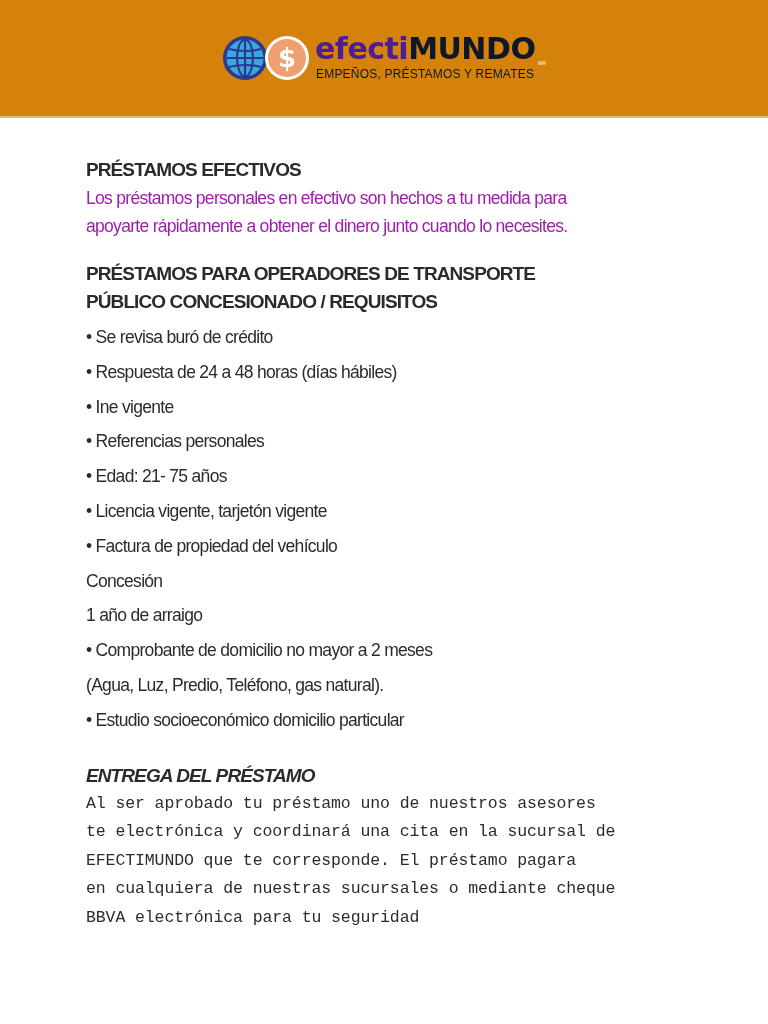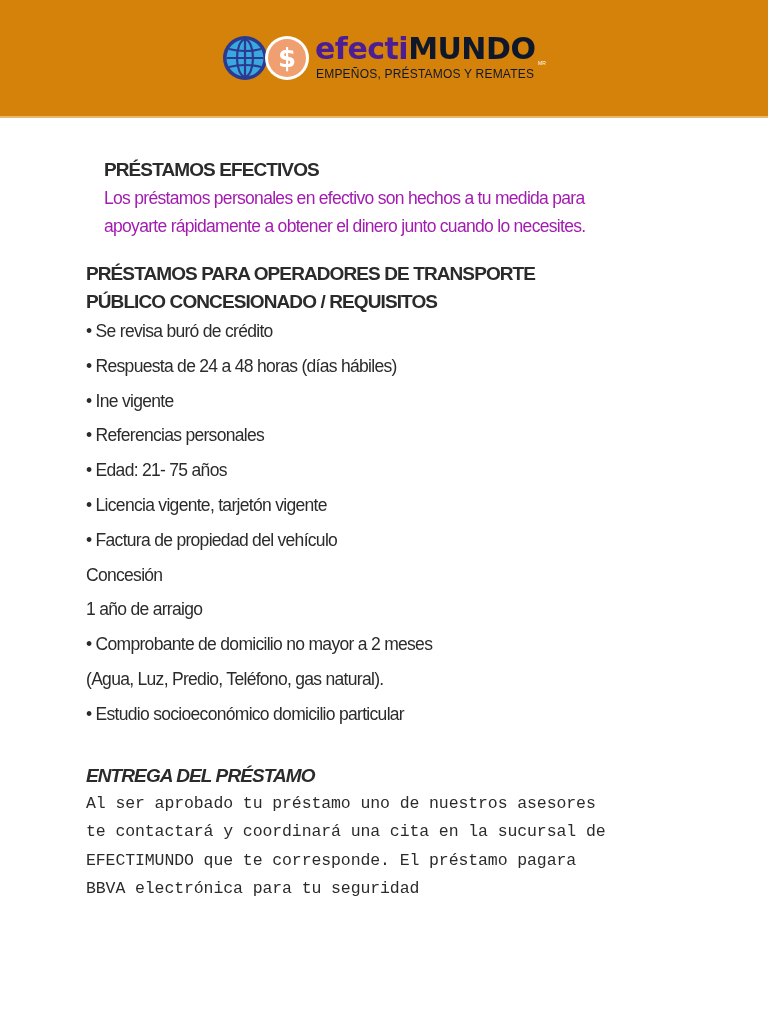"PRÉSTAMOS EFECTIVOS" .sec1 { margin-left: 18px -> none }
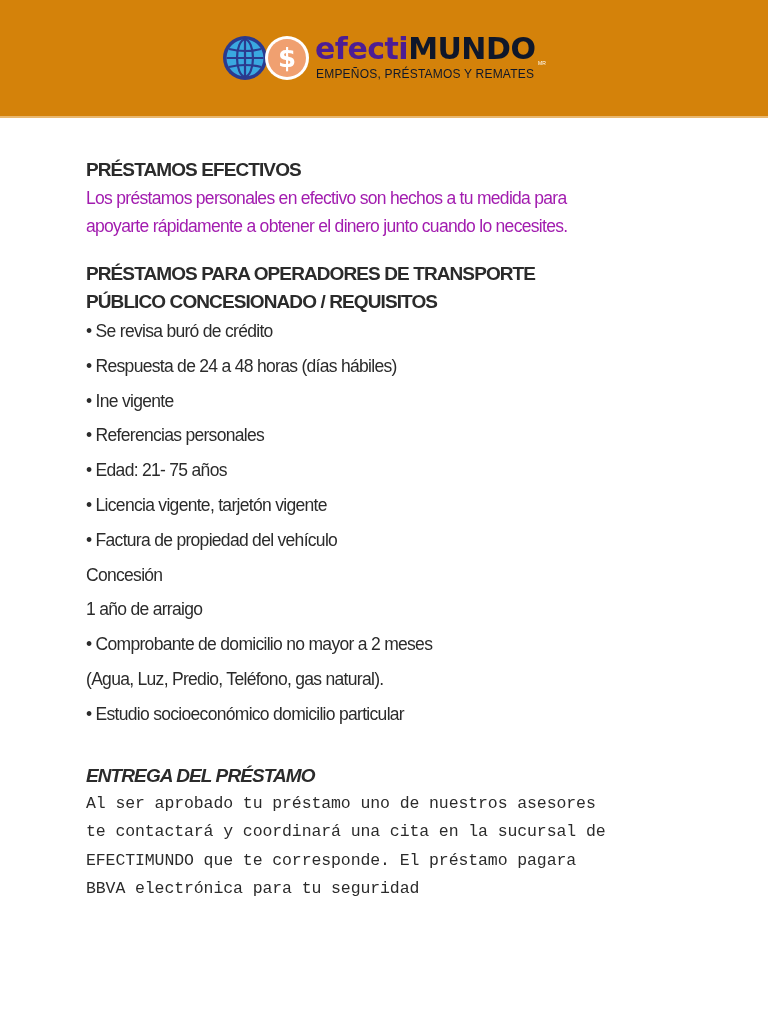"• Se revisa buró de" .list { top: 158px -> 164px }
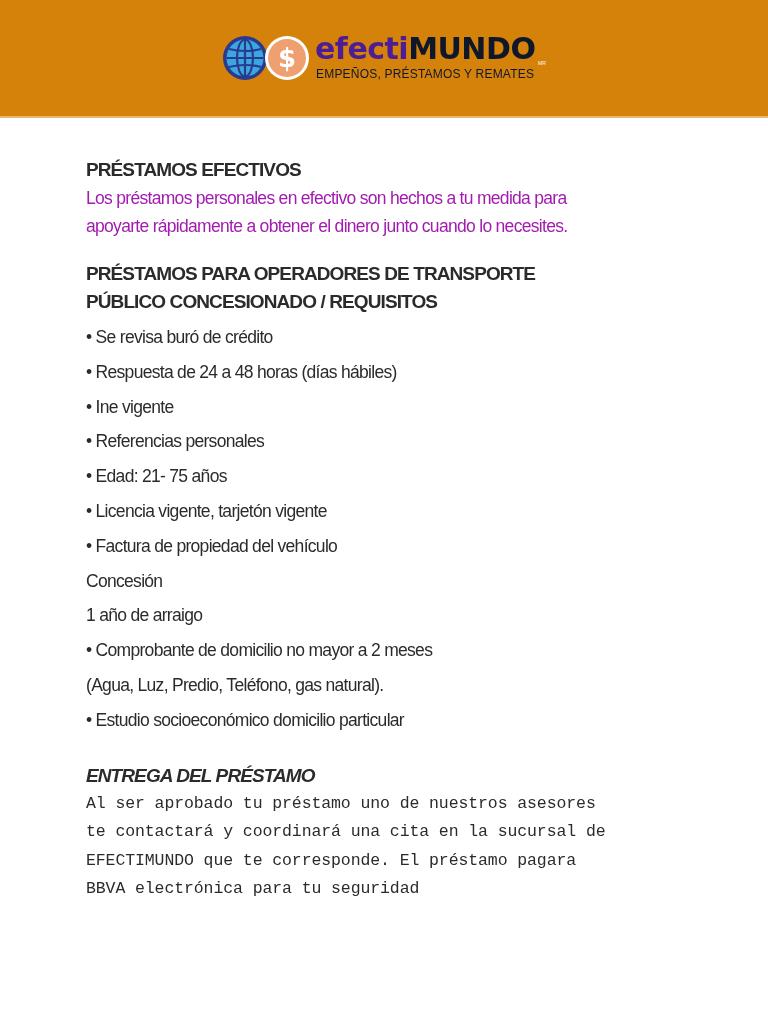"te contactará y coordinará una" div.p2 { text: contactará -> electrónica }
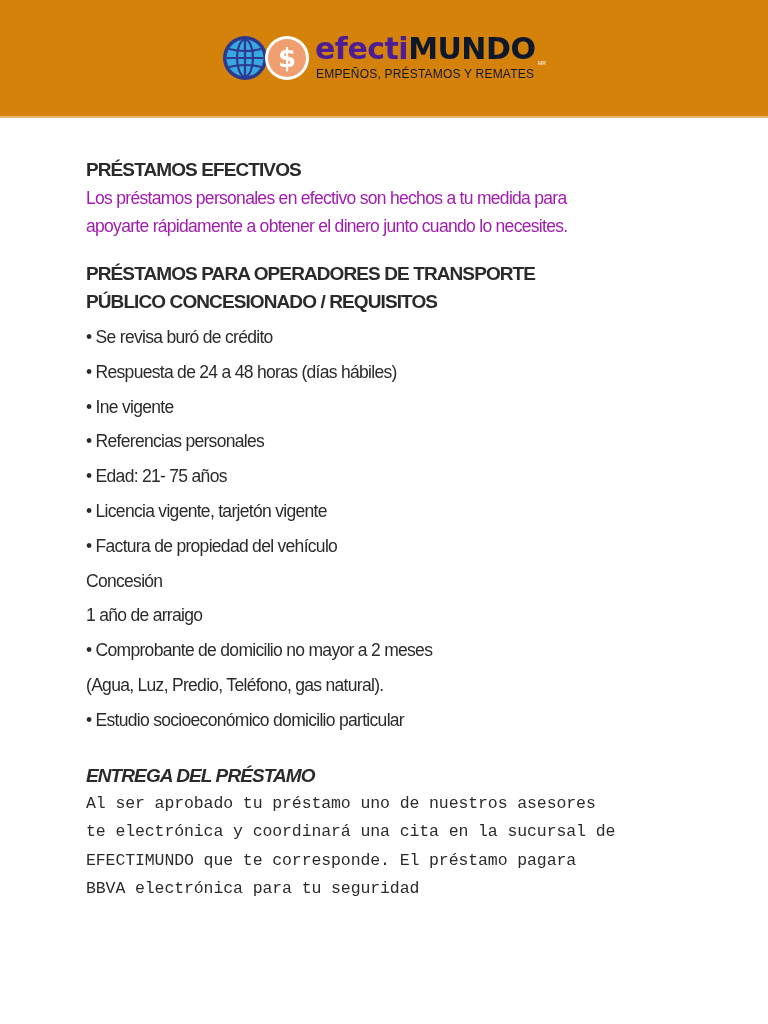"en cualquiera de nuestras sucursales" div.p2 { html: none -> <div>en cualquiera de nuestras sucursales o mediante cheque</div> }
